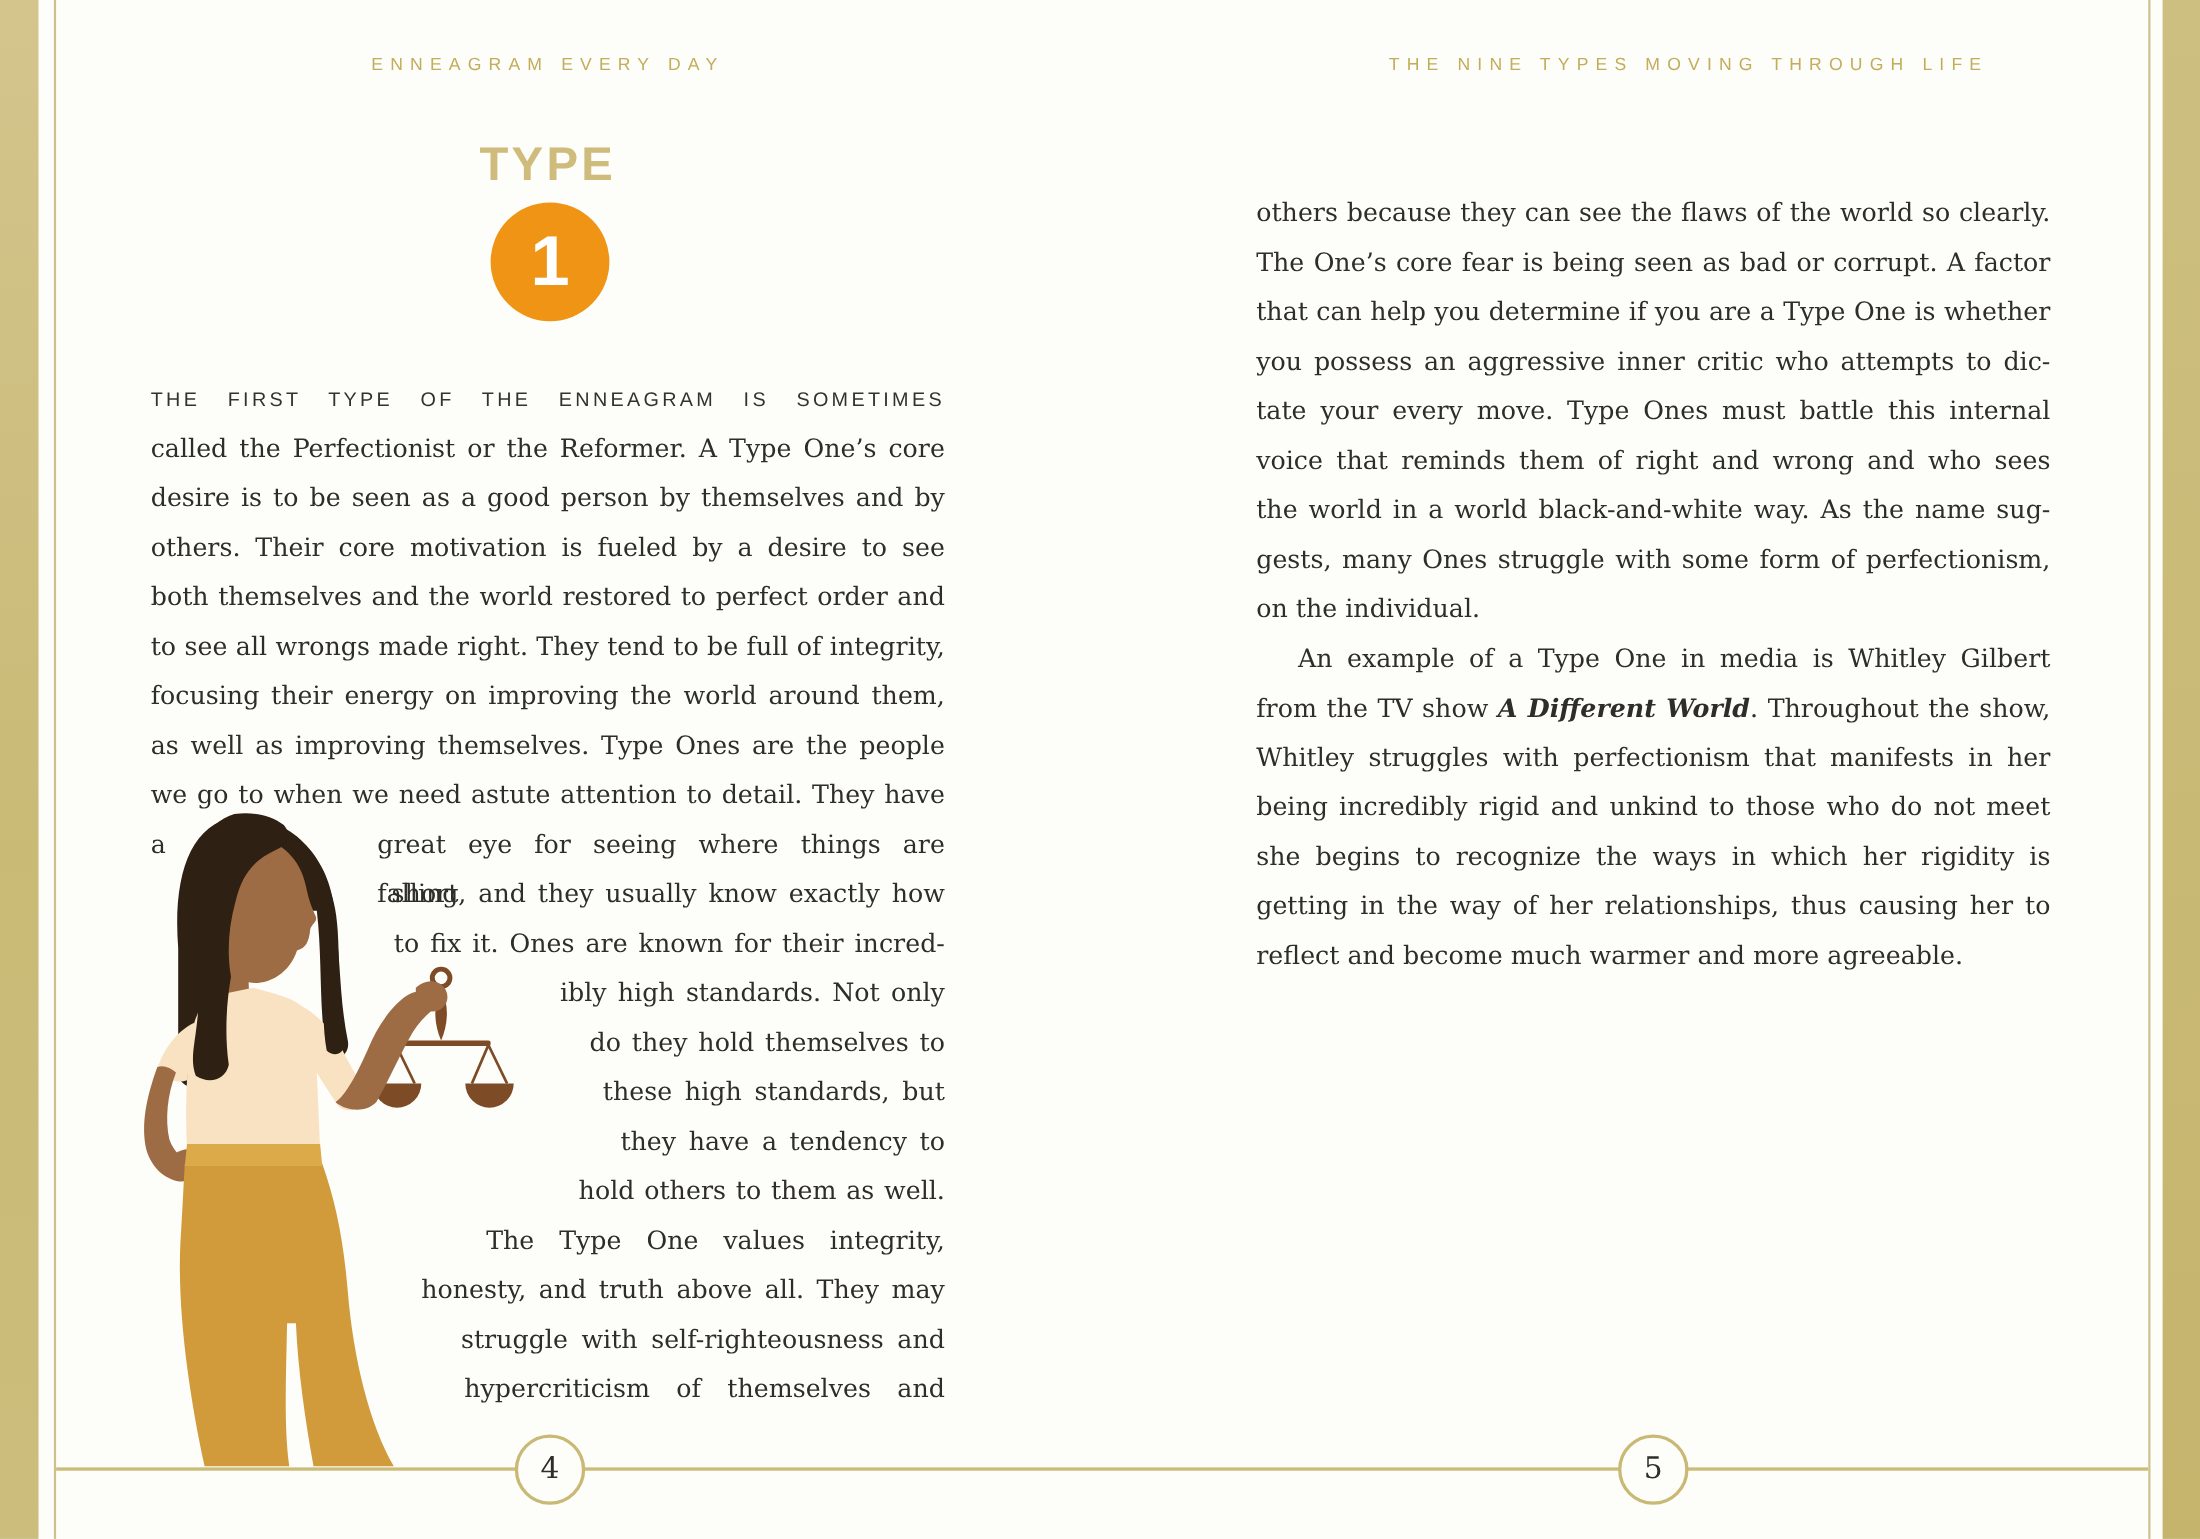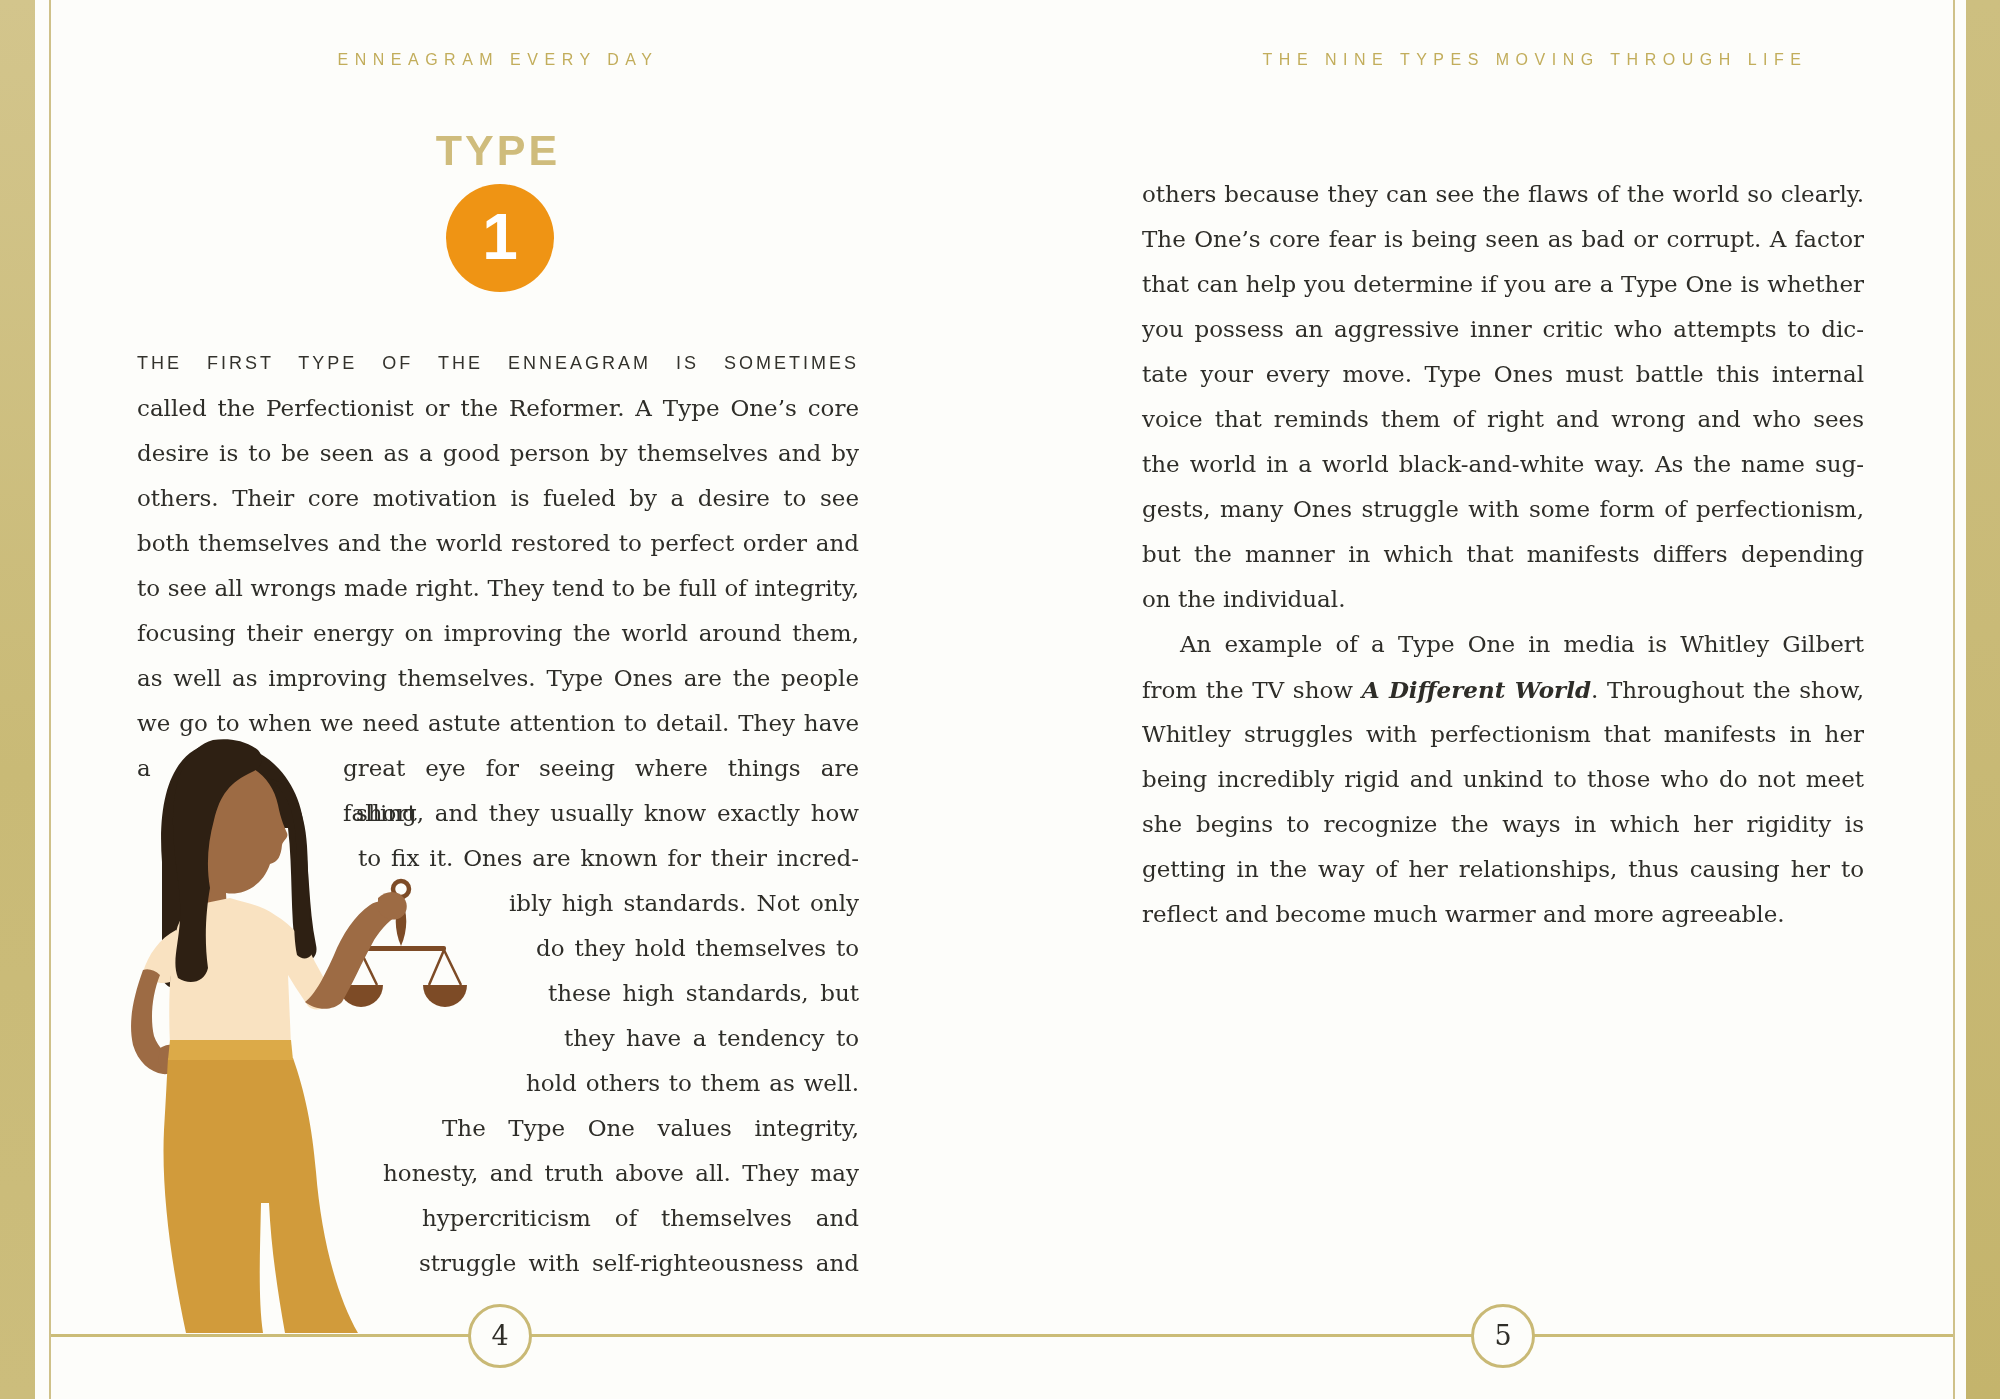"but the manner in which" div.bl { html: <div>but the manner in which that manifests differs depending</div> -> none }
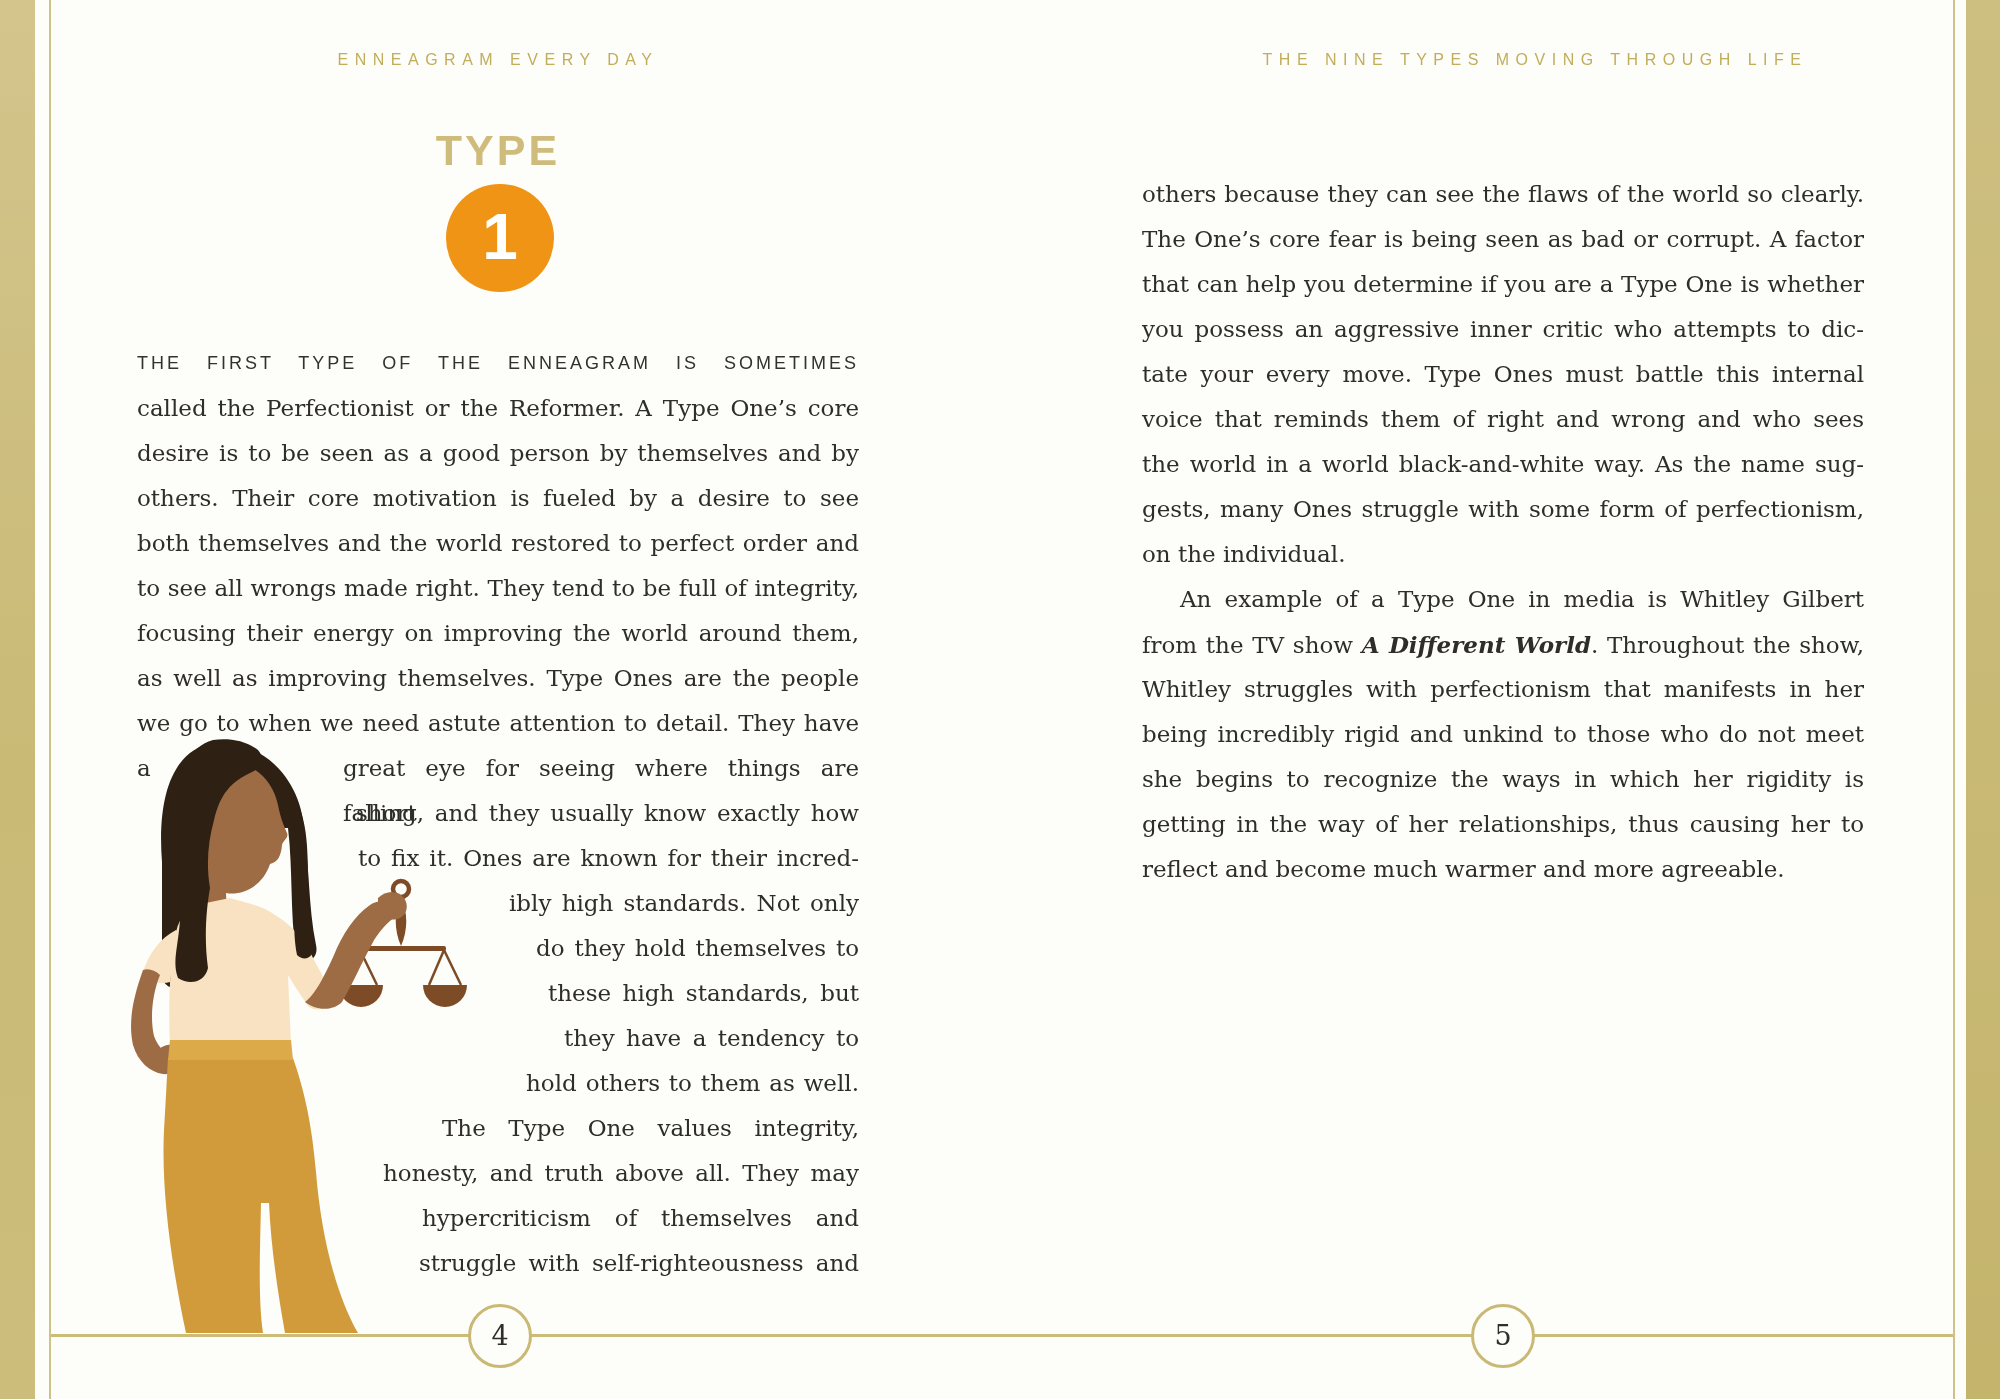"hypercriticism of themselves and" div.bl { order: before "struggle with self-righteousness and" -> after "struggle with self-righteousness and" }
